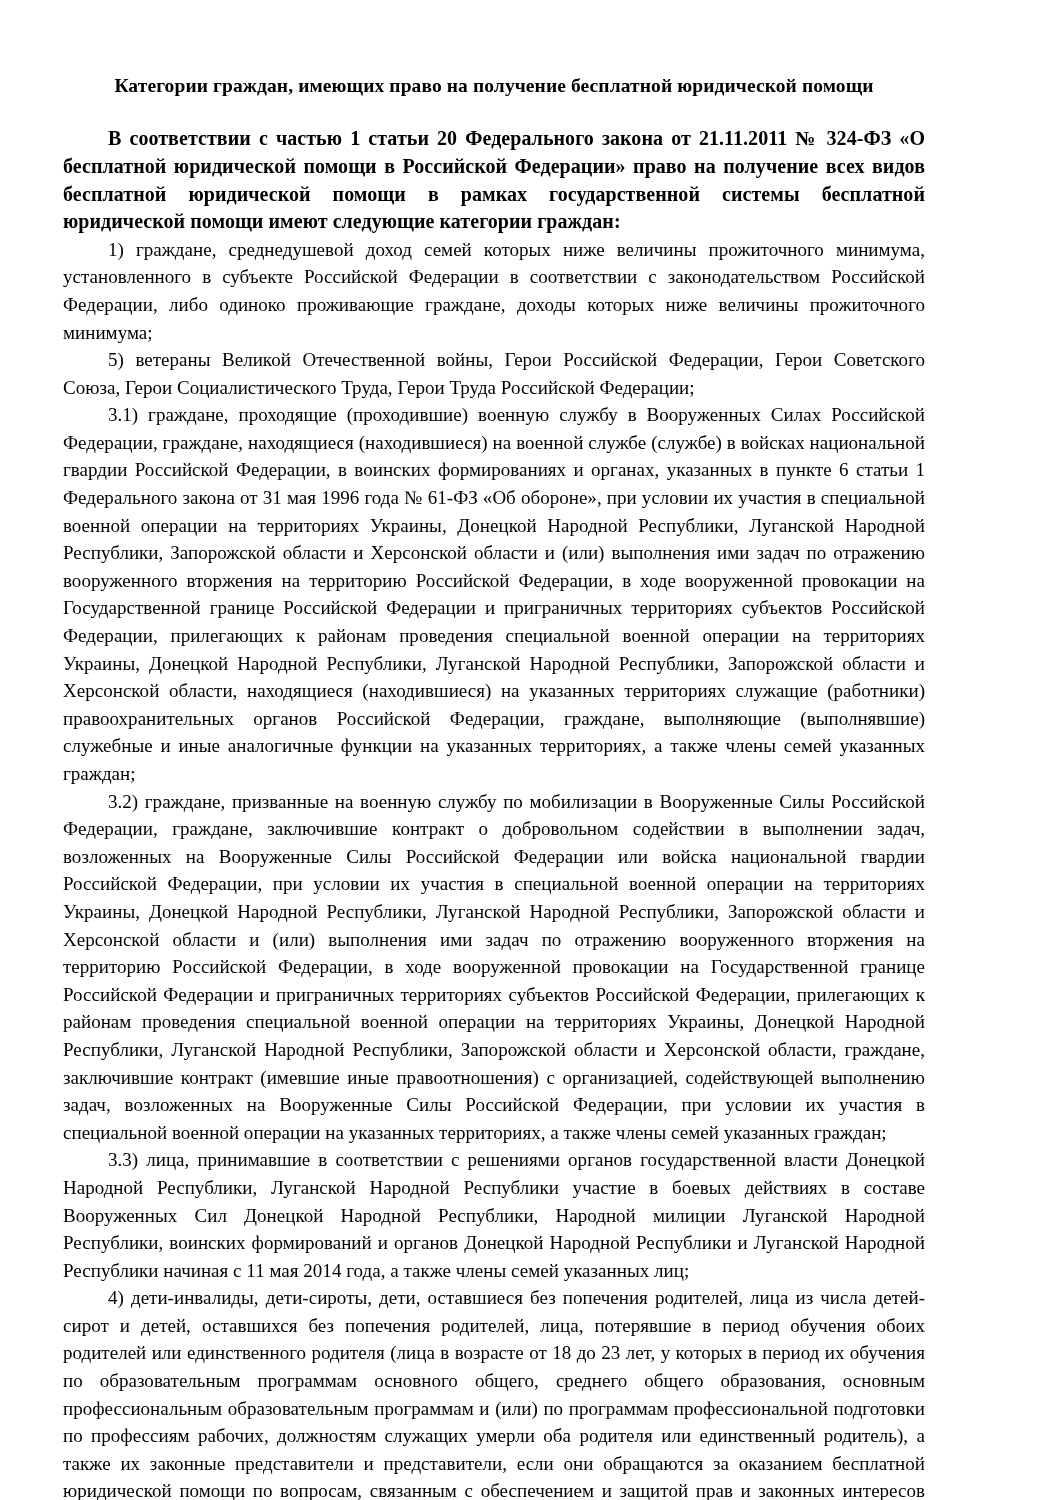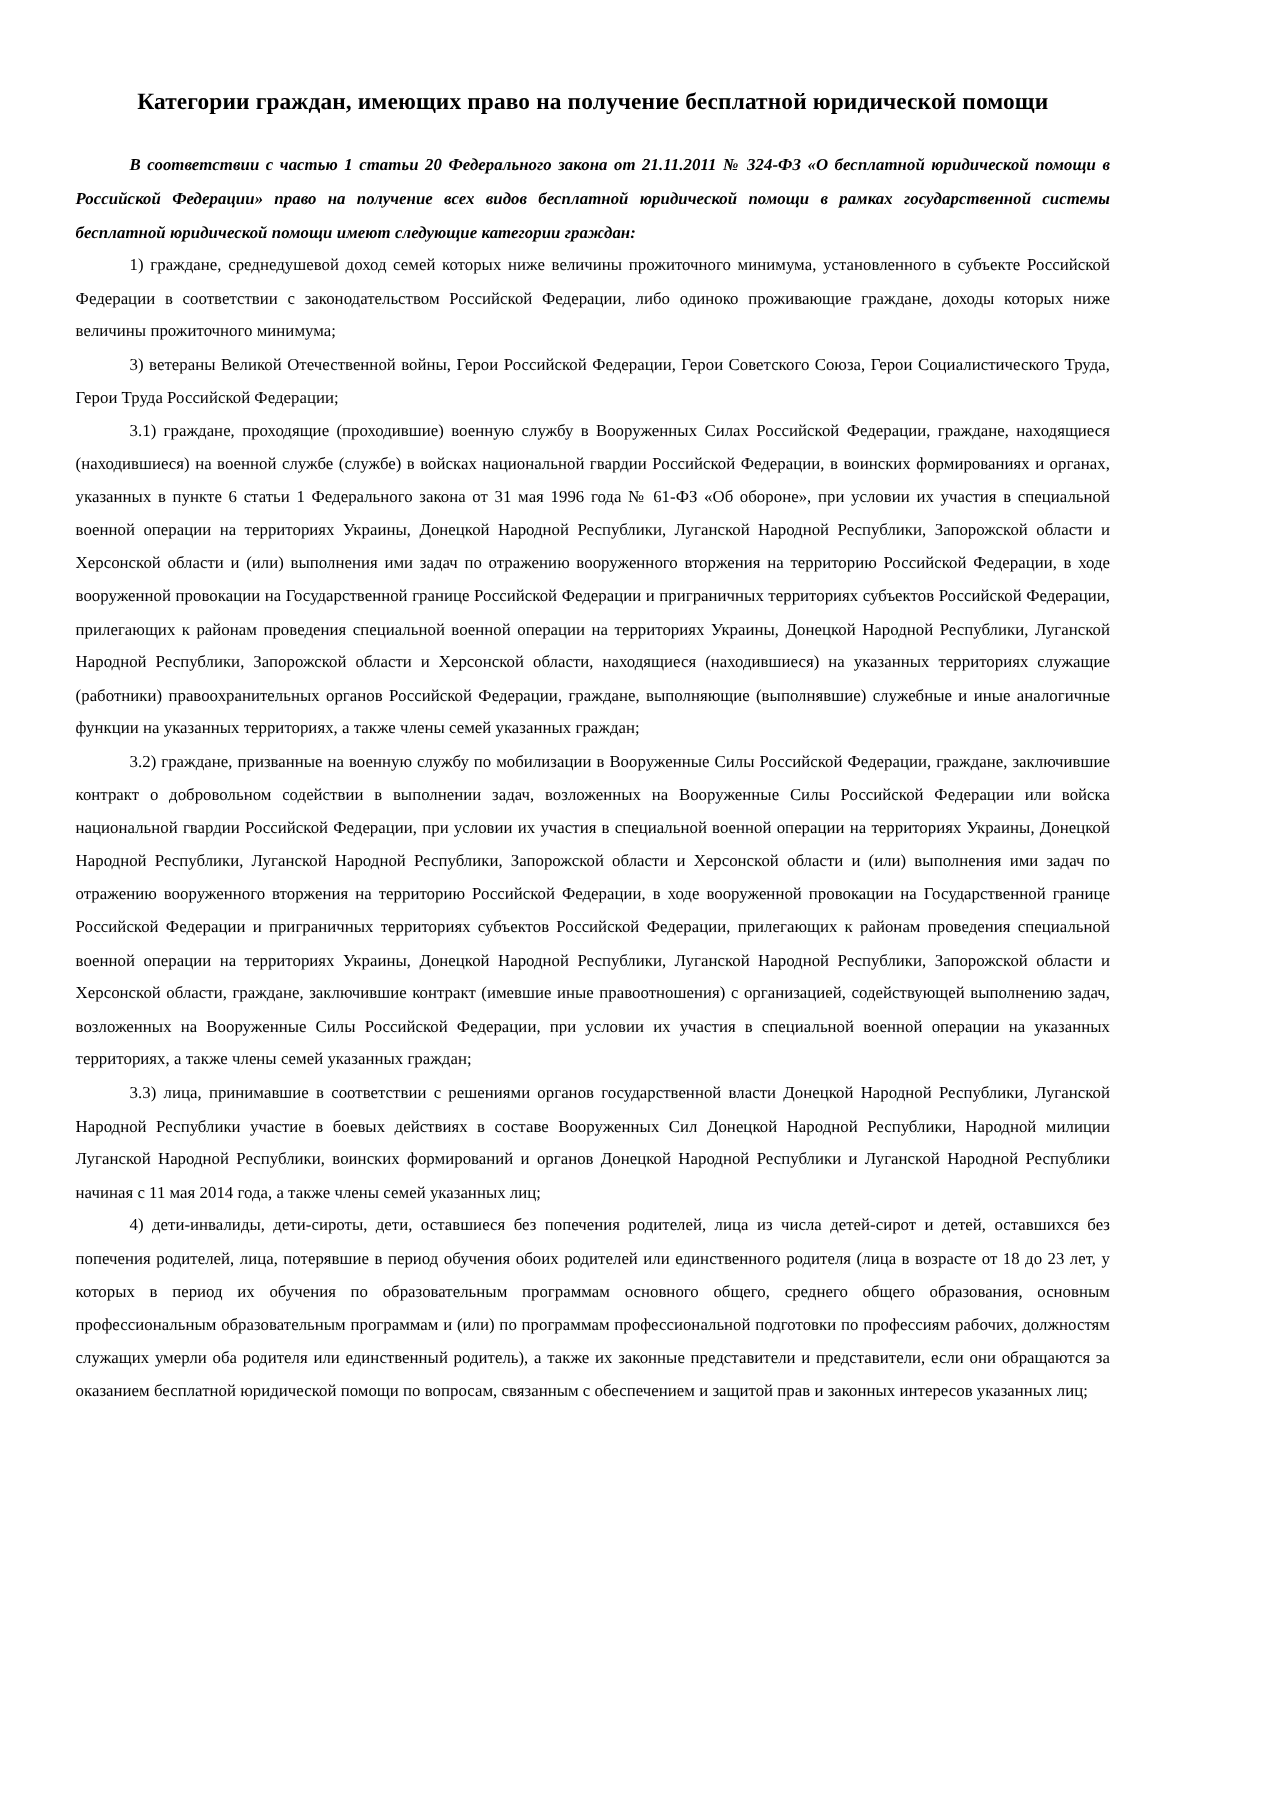"В соответствии с частью 1" .intro { font-size: 14px -> 20px; font-style: italic -> none }
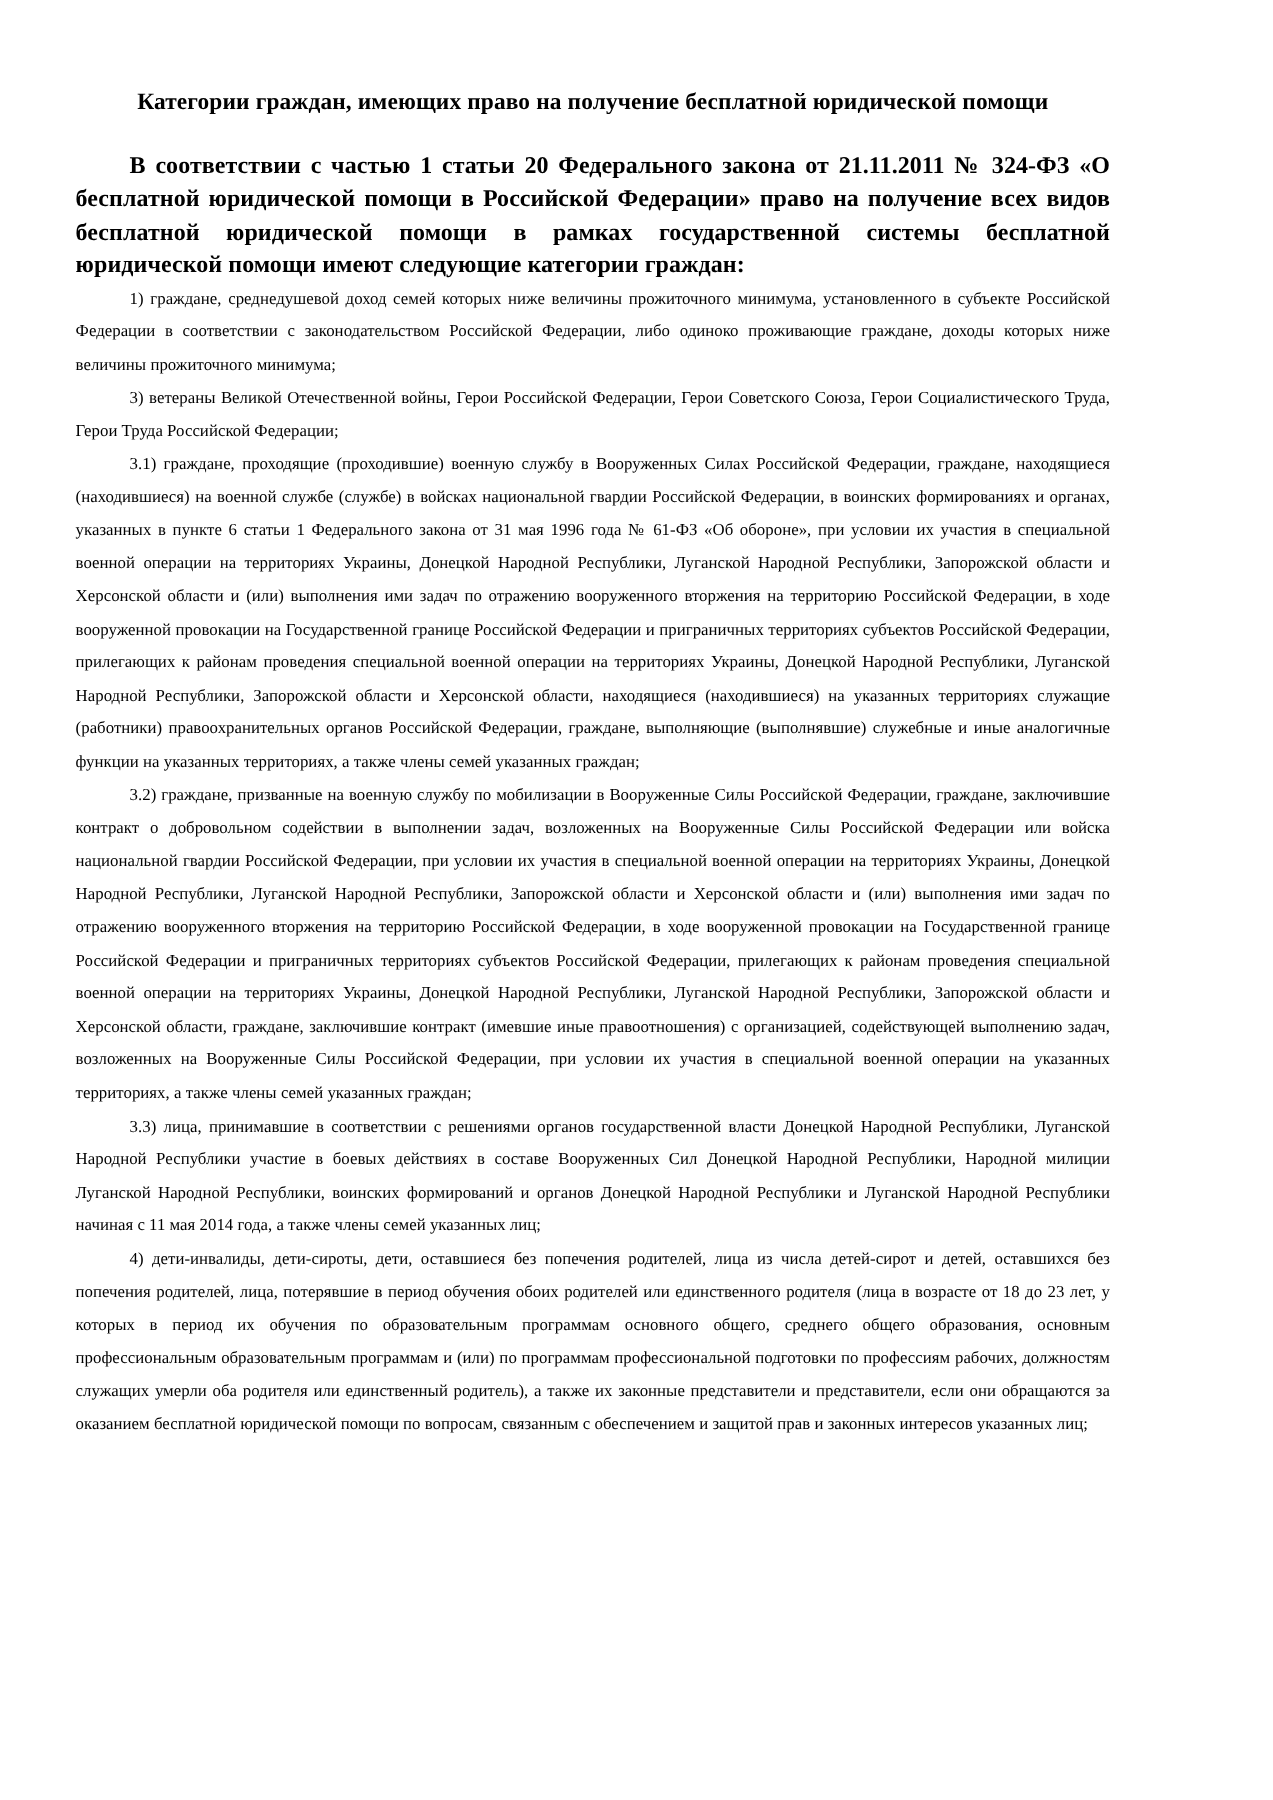"1) граждане, среднедушевой доход семей" .clause { font-size: 14px -> 19px }
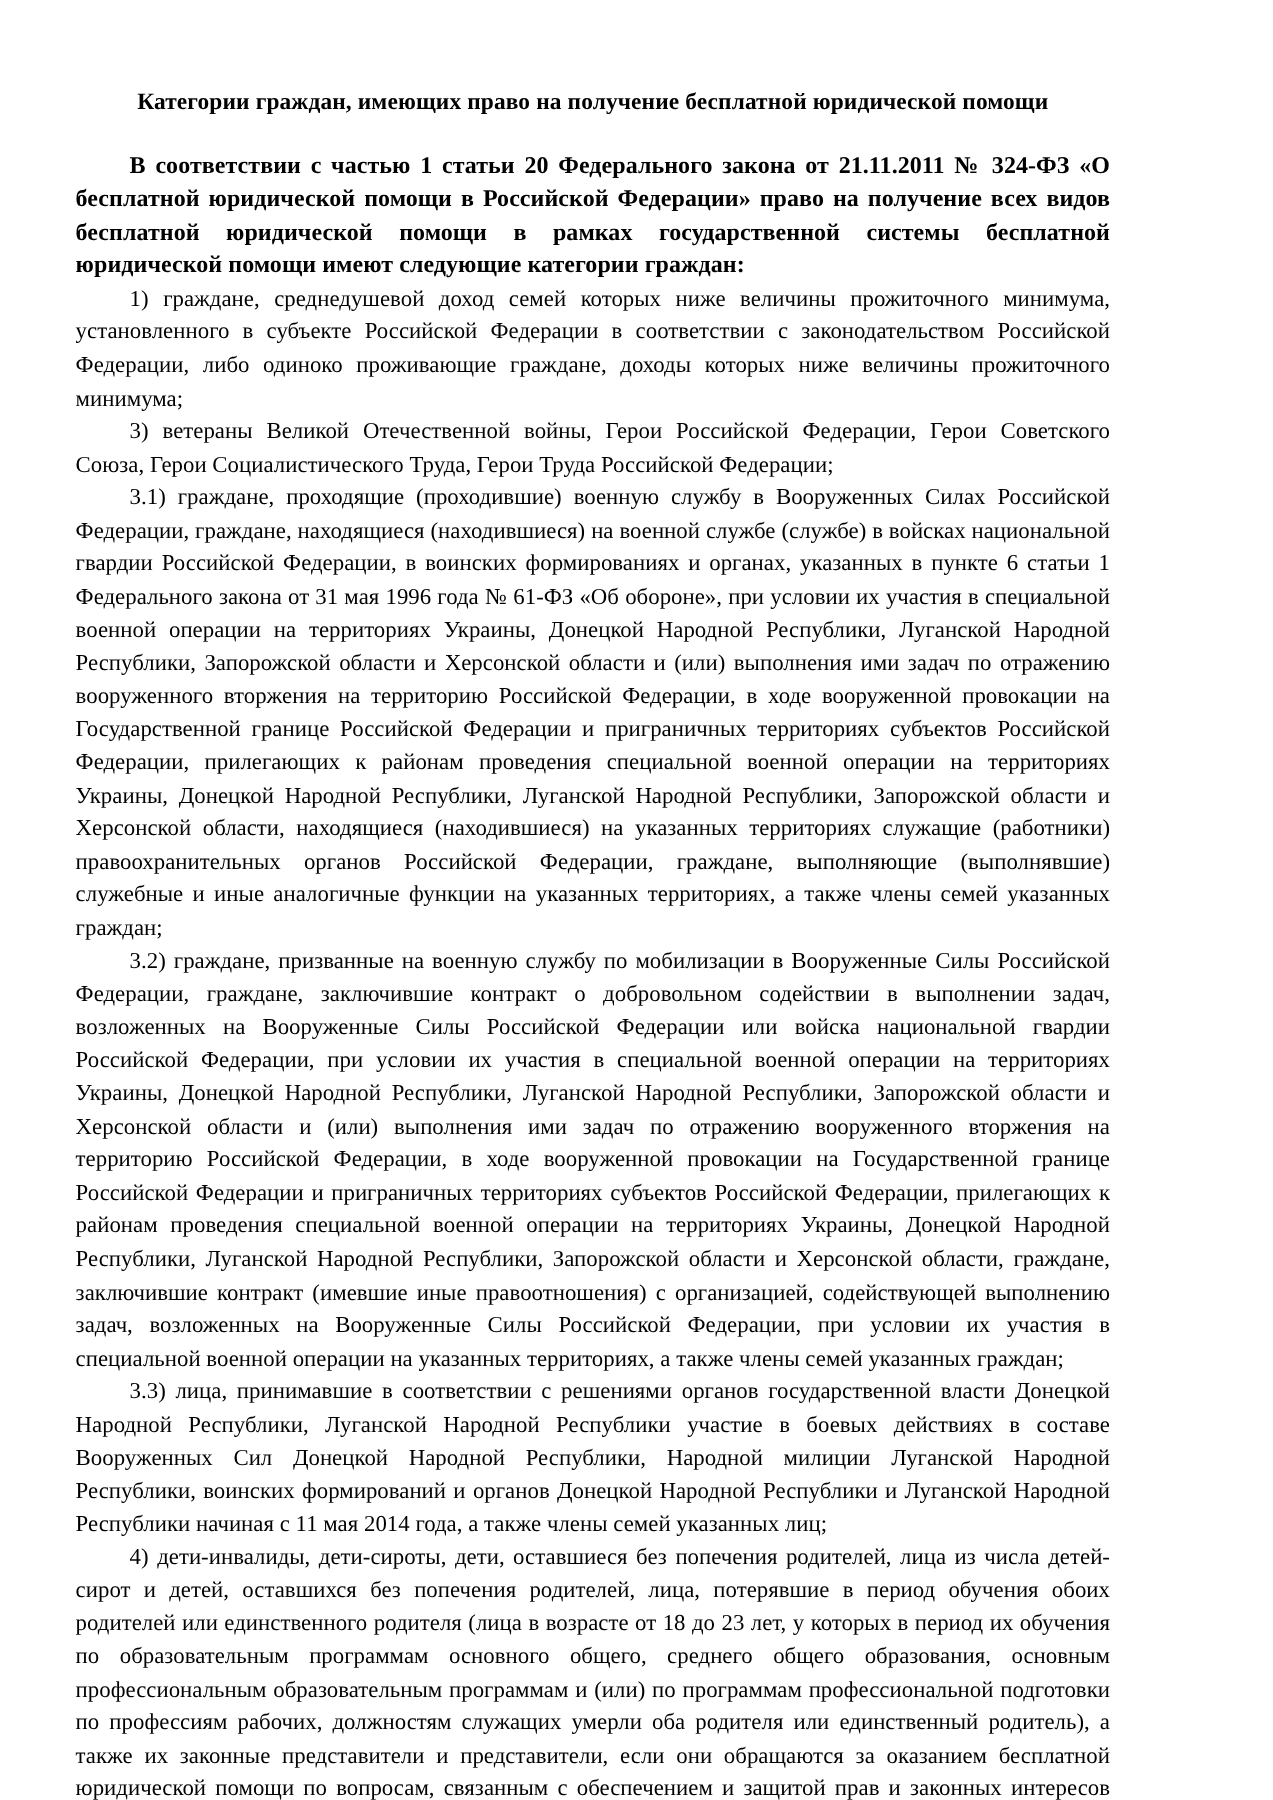"3) ветераны Великой Отечественной войны," p.clause { text: 3 -> 5 }
